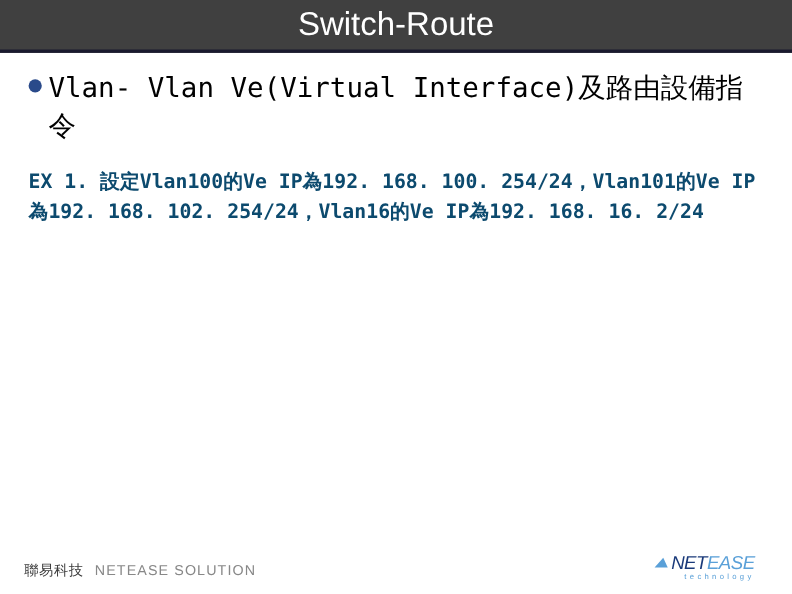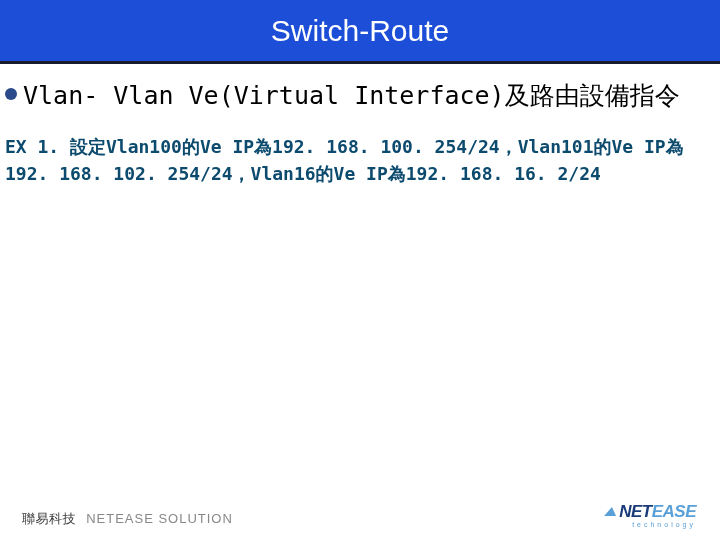"Switch-Route" .title-bar { background: #1d4ed8 -> #404040; height: 64px -> 48px }
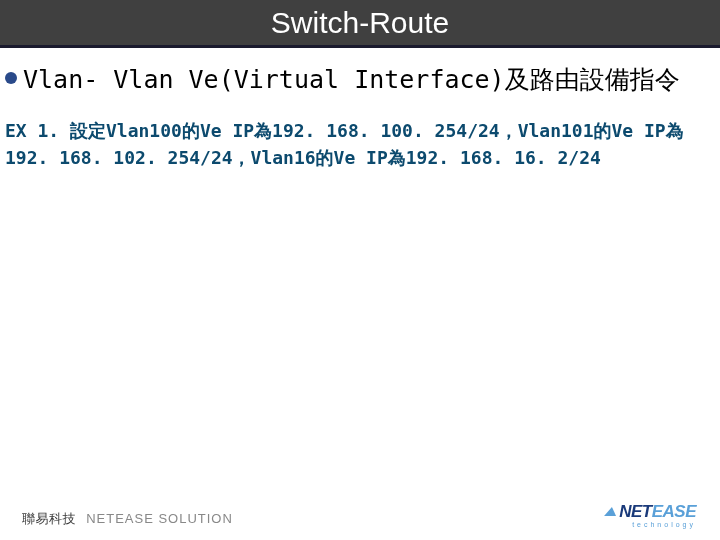"Vlan- Vlan Ve(Virtual Interface)及路由設備指令" .content { padding: 14px 22px 0 5px -> 14px 22px 0 26px }
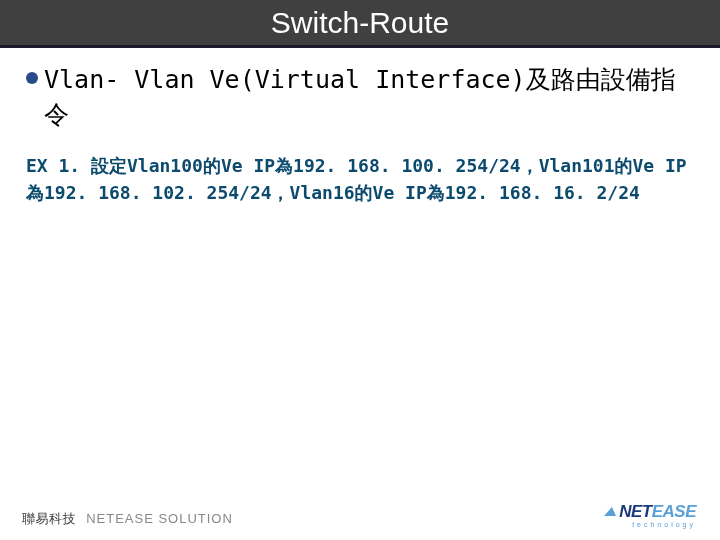"聯易科技 NETEASE SOLUTION" .footer { right: 24px -> 34px }
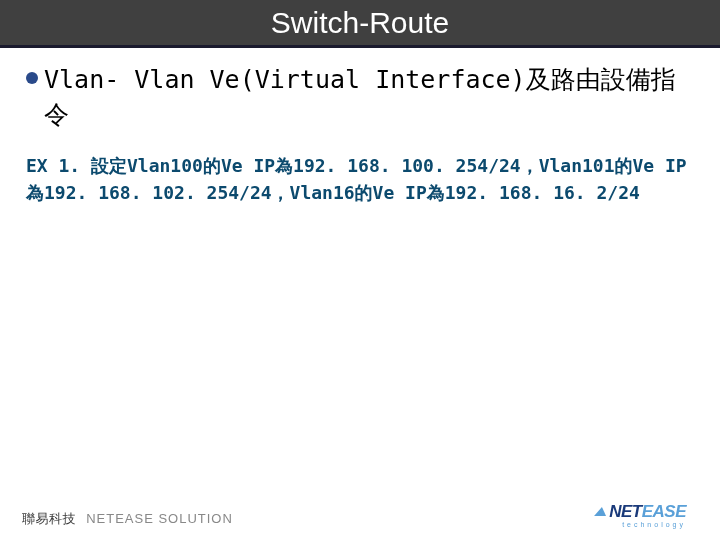"NETEASE" .logo-main { font-weight: 700 -> 400 }
